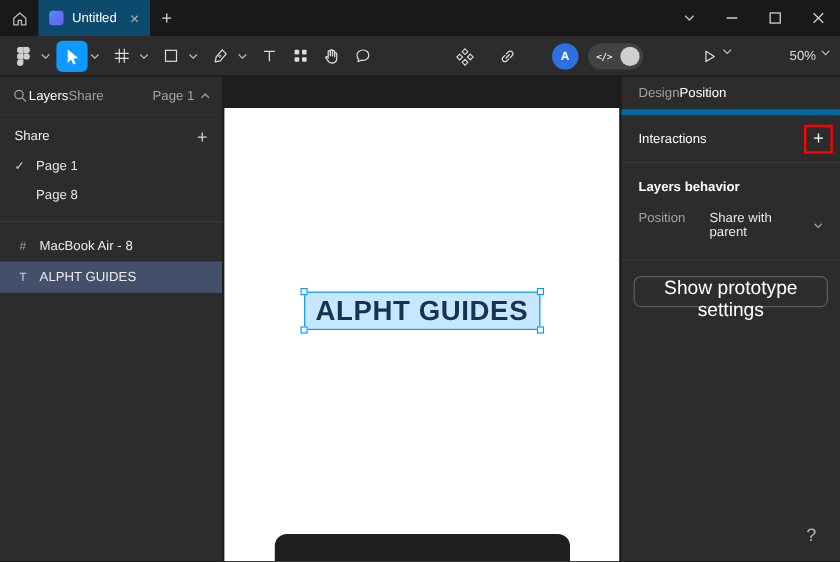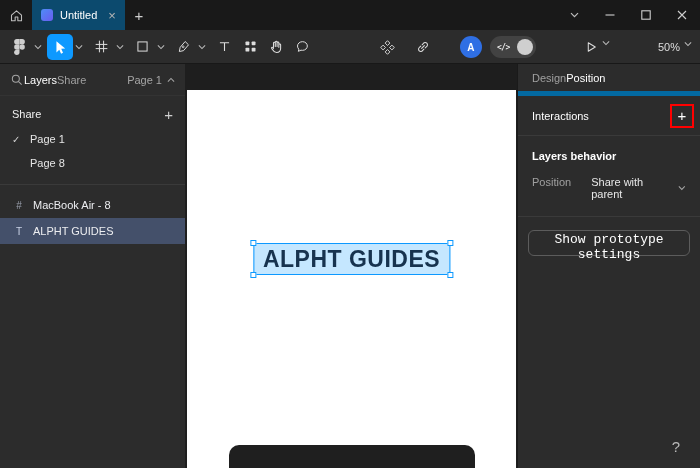"Show prototype settings" .settings-btn { font-family: Liberation Mono, monospace -> Liberation Sans, sans-serif; font-size: 13px -> 16px }
